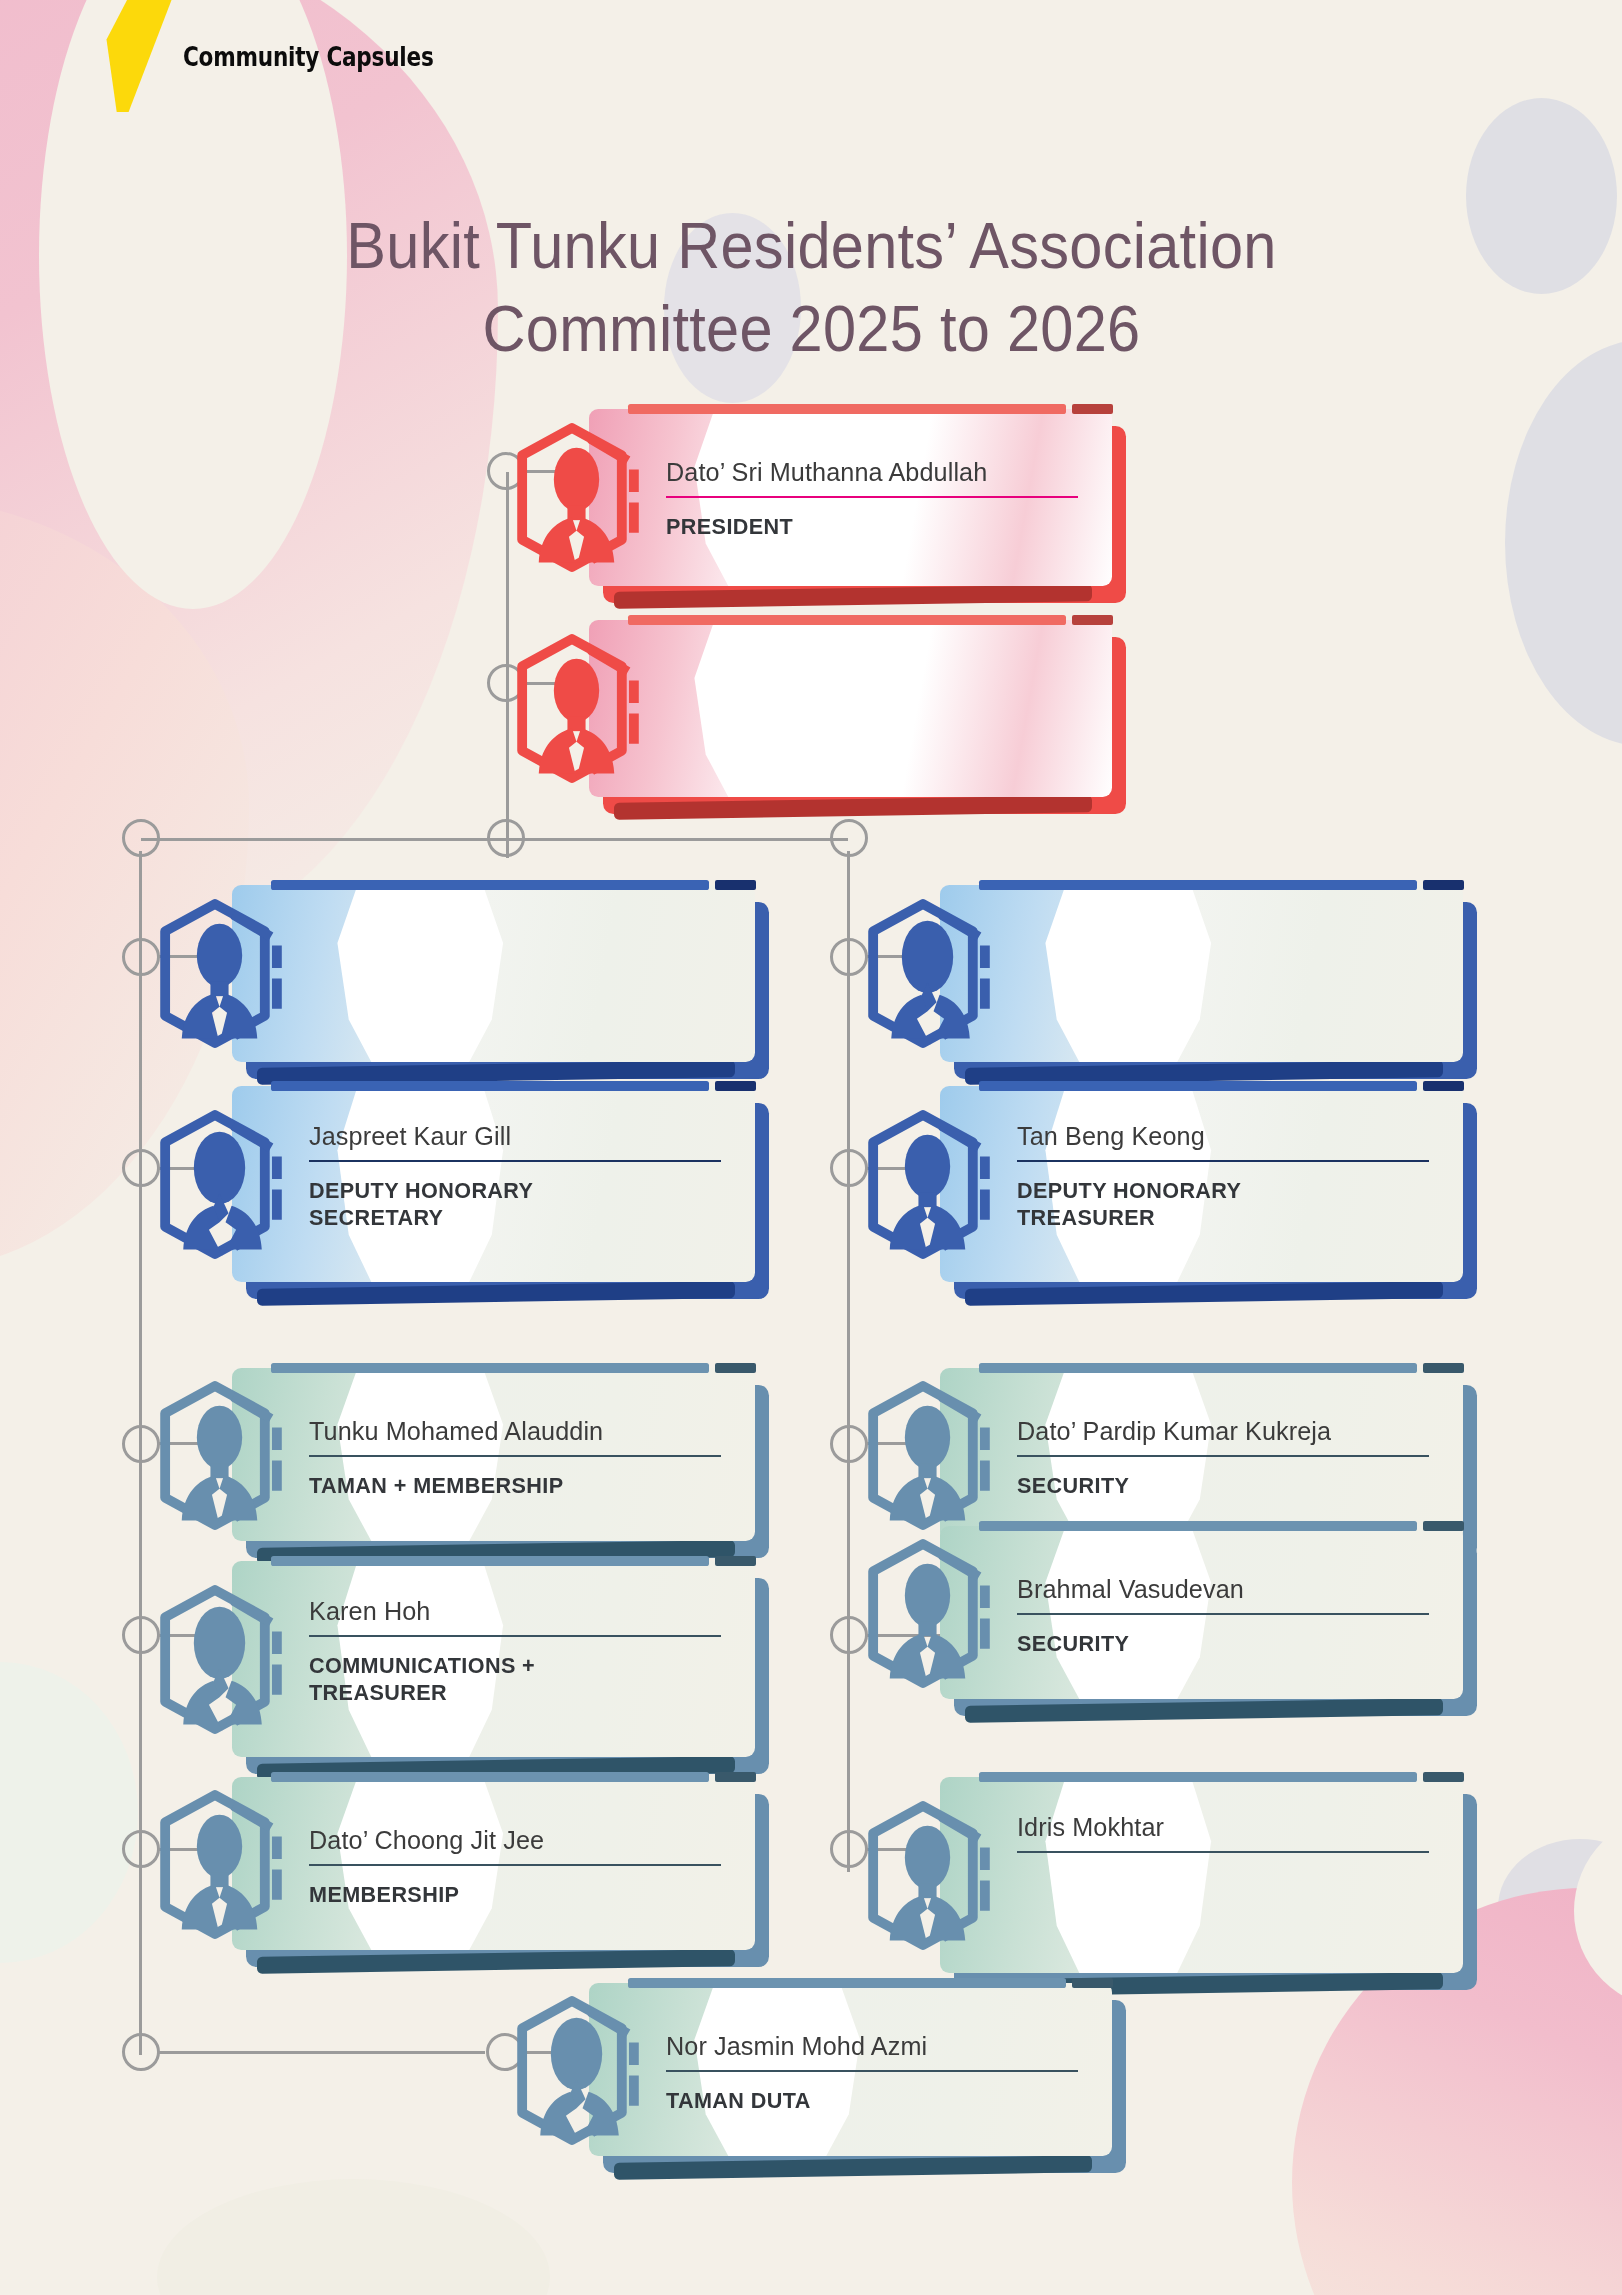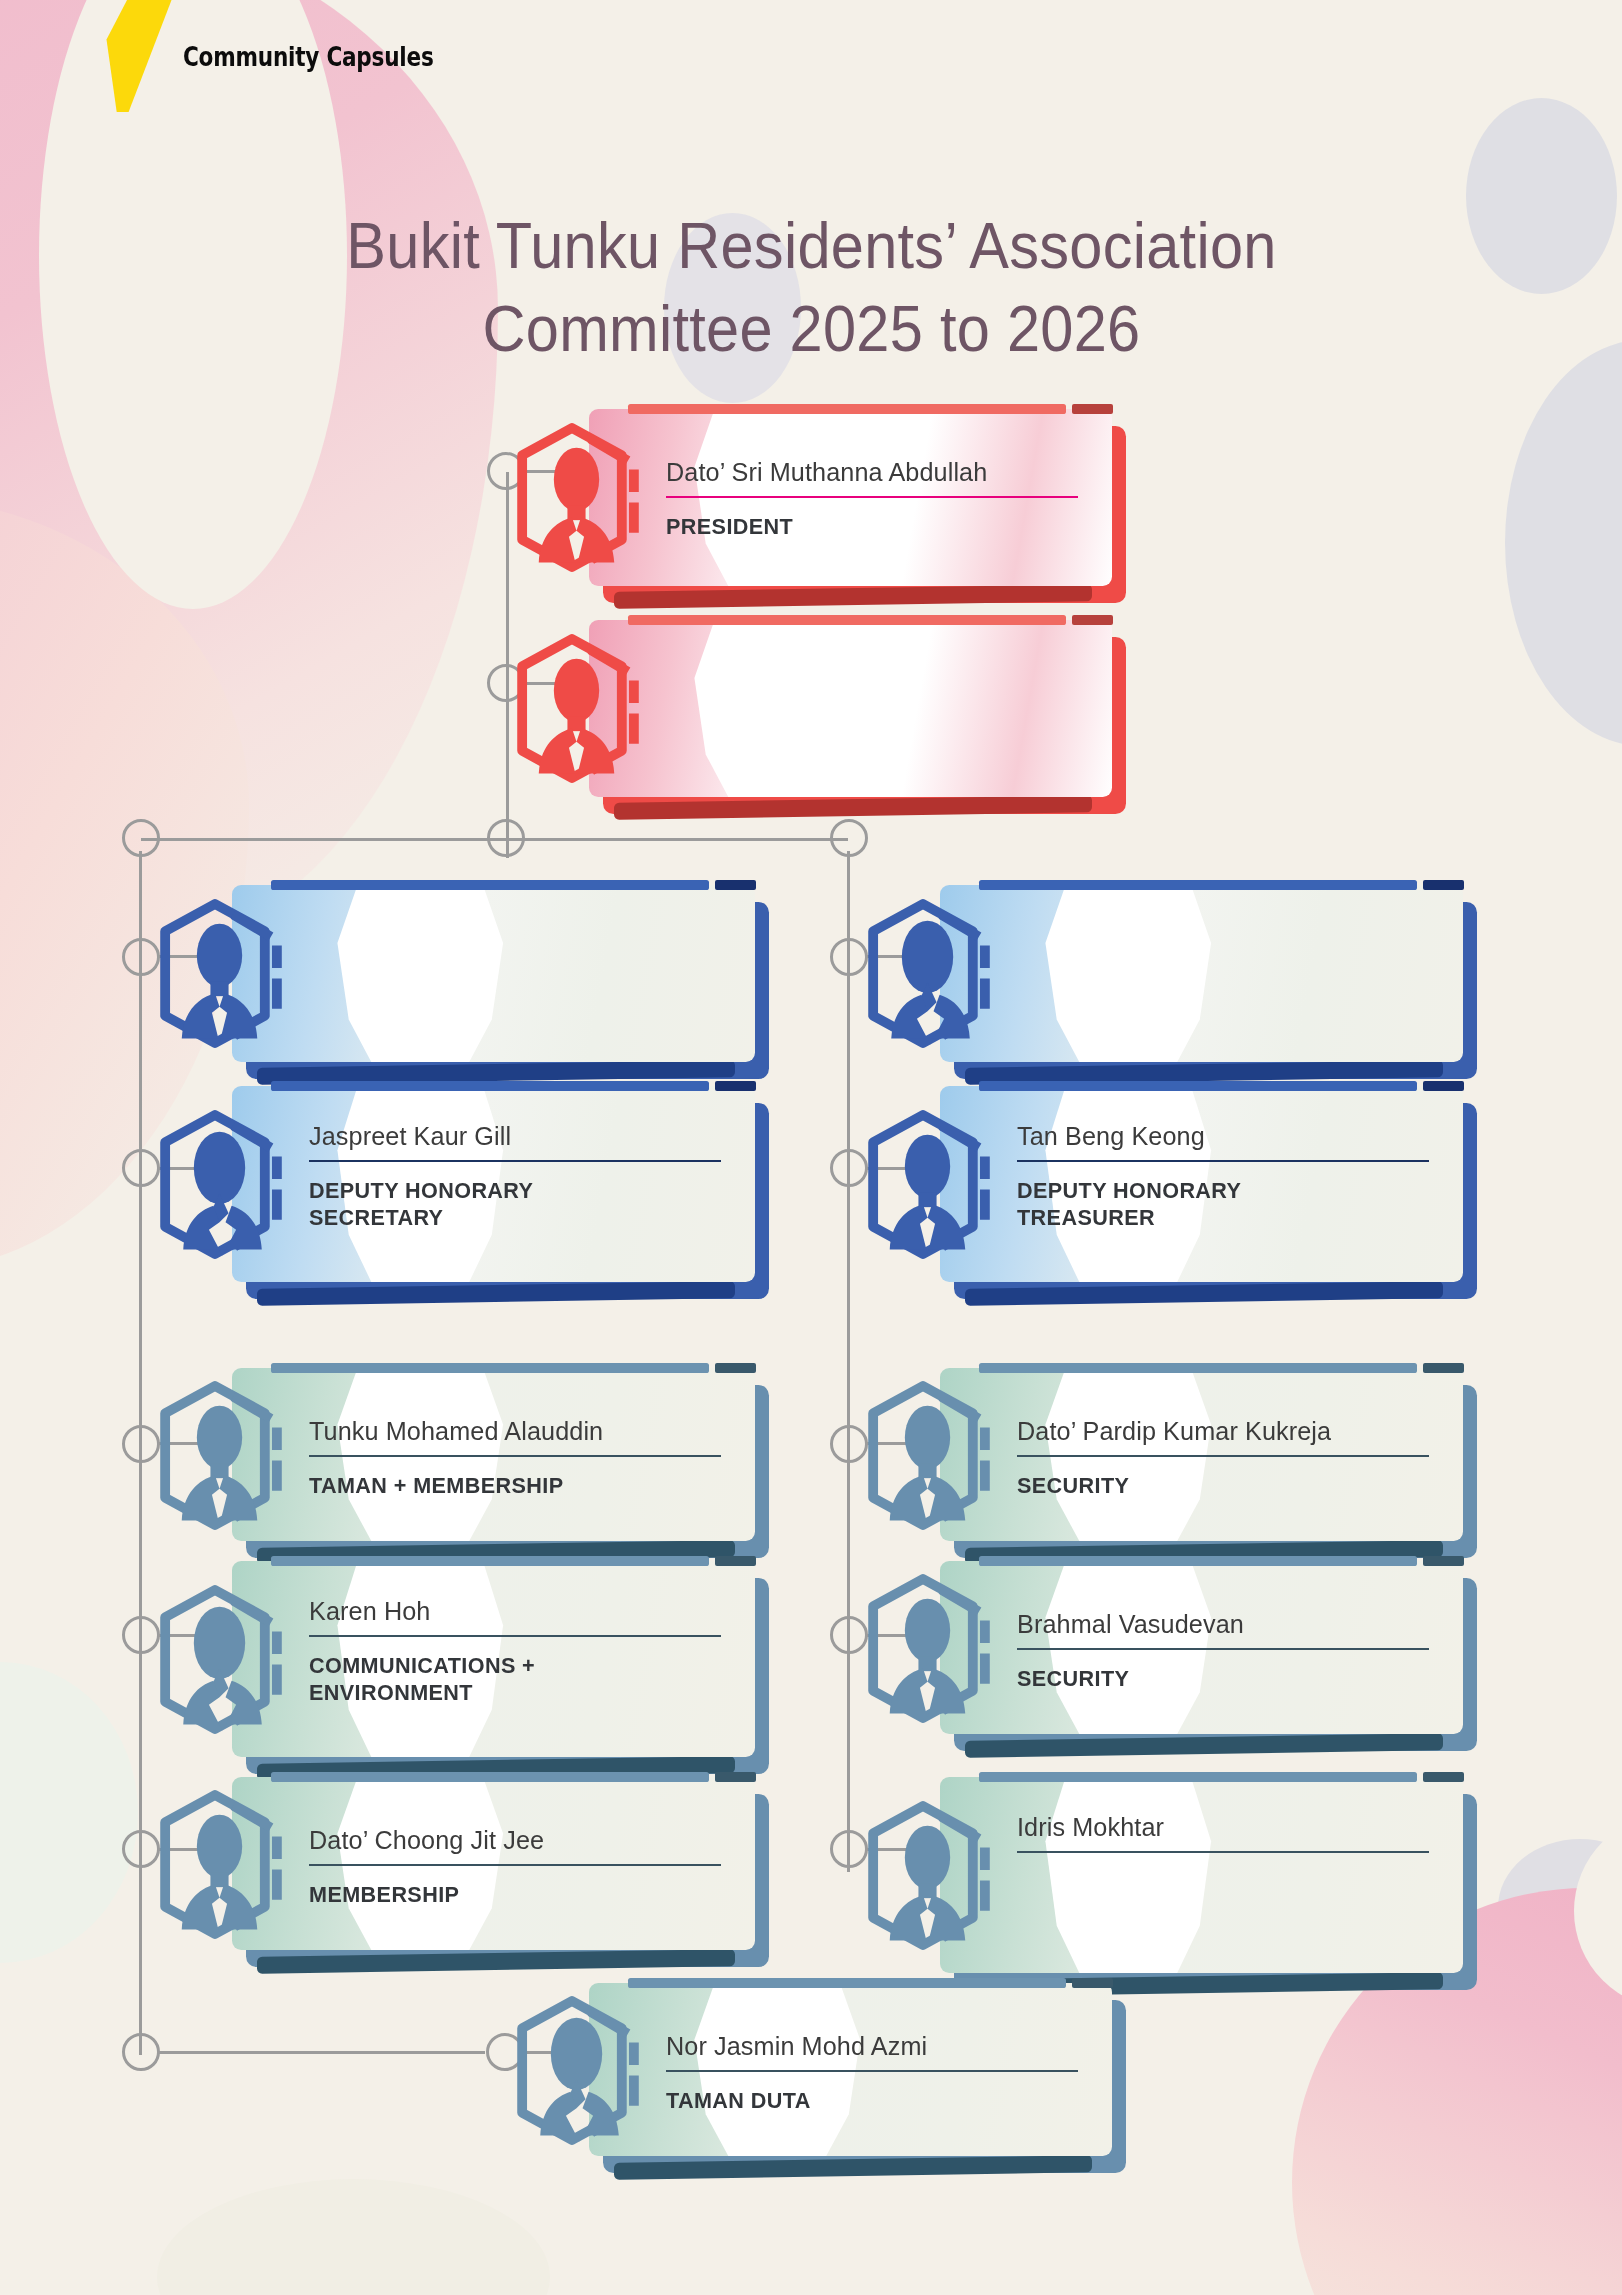"Brahmal Vasudevan" div.card { top: 1561px -> 1526px }
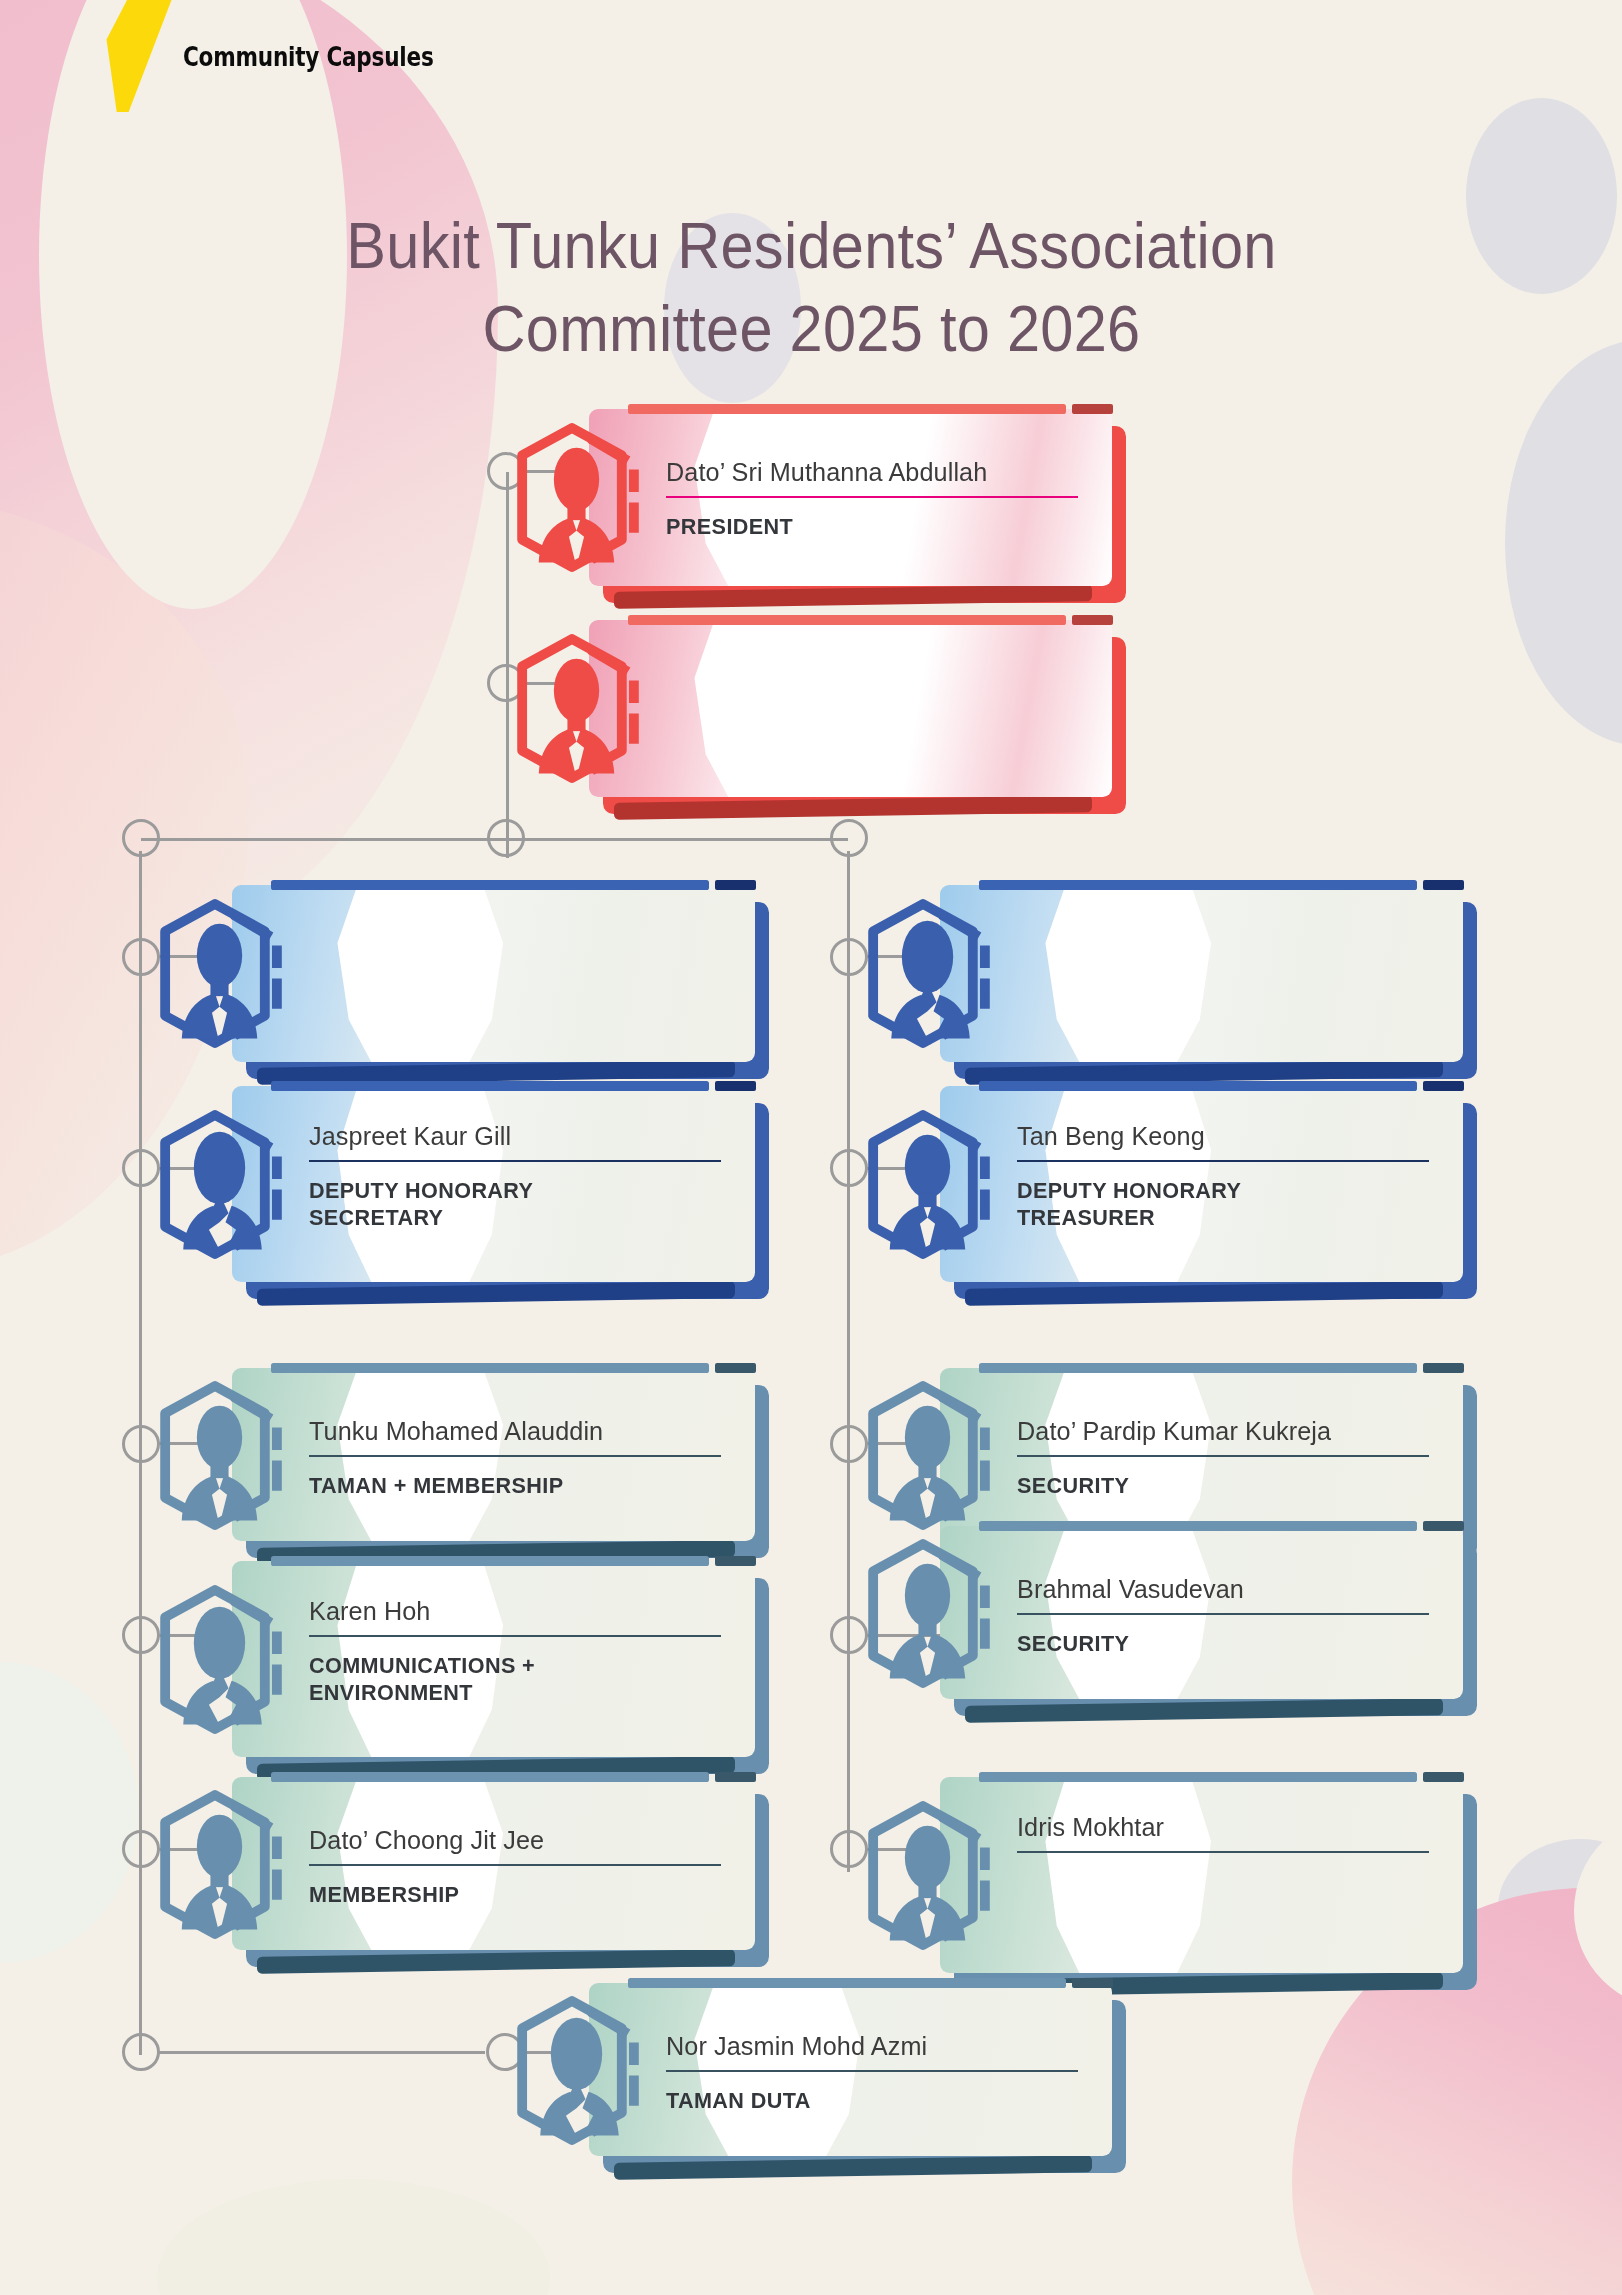"COMMUNICATIONS +" div.role { text: ENVIRONMENT -> TREASURER }
